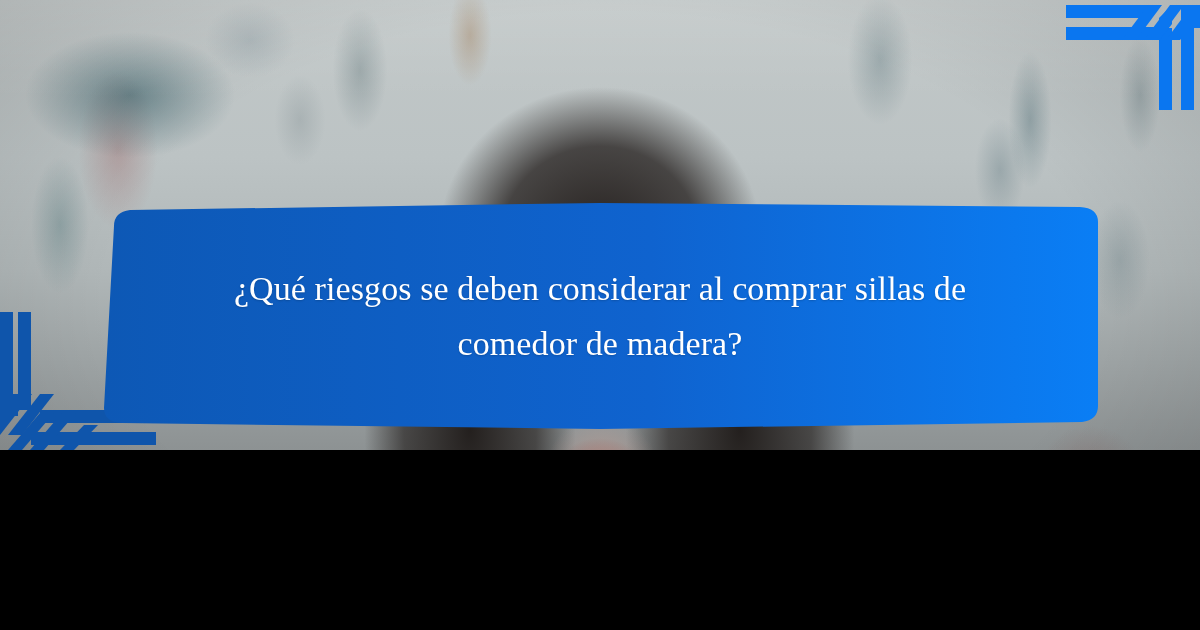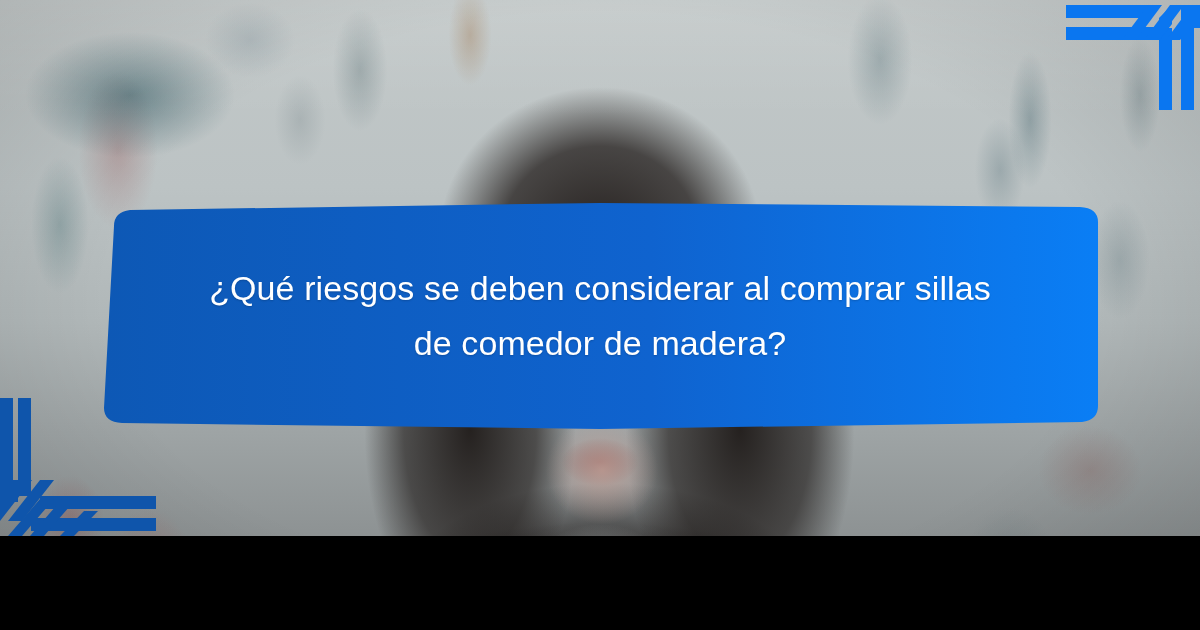"¿Qué riesgos se deben considerar" #card { font-family: Liberation Sans, sans-serif -> Liberation Serif, serif; height: 536px -> 450px }
